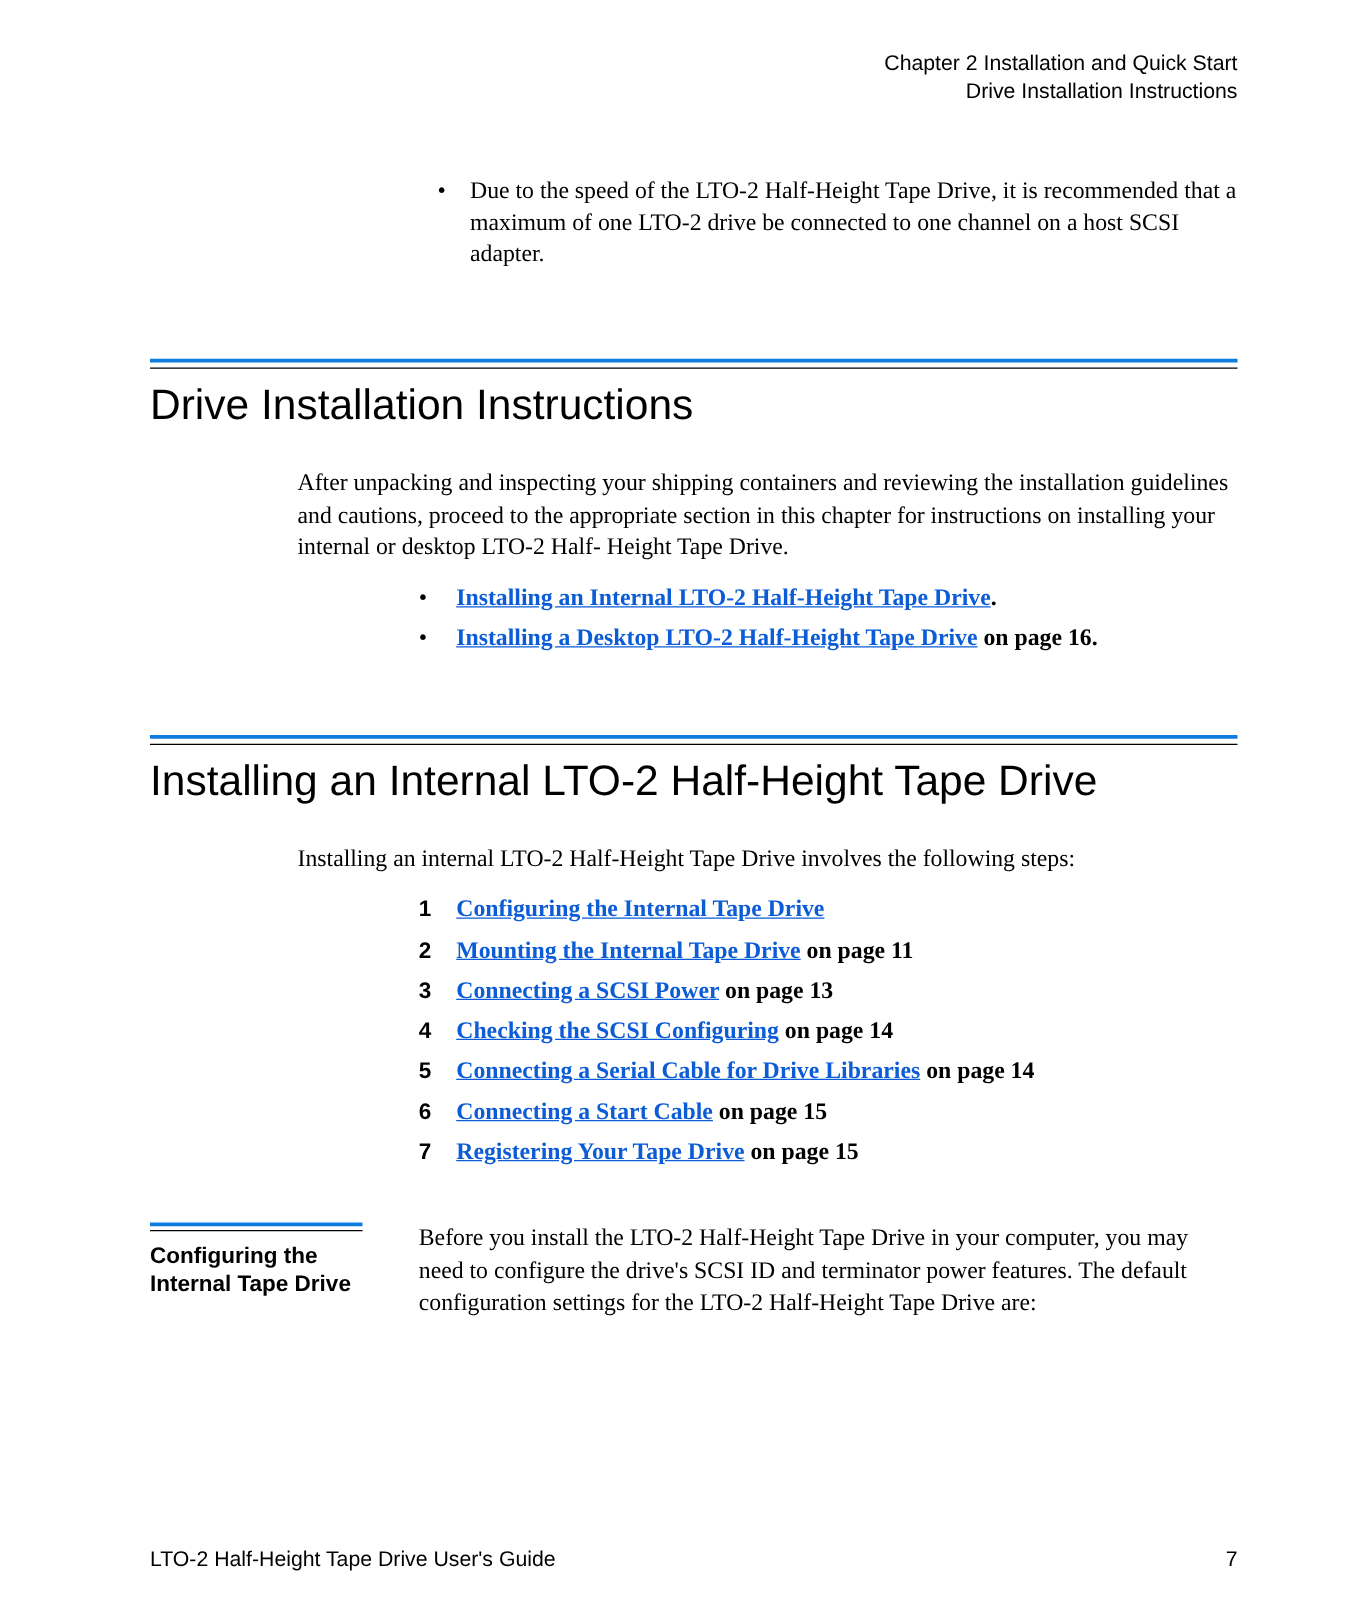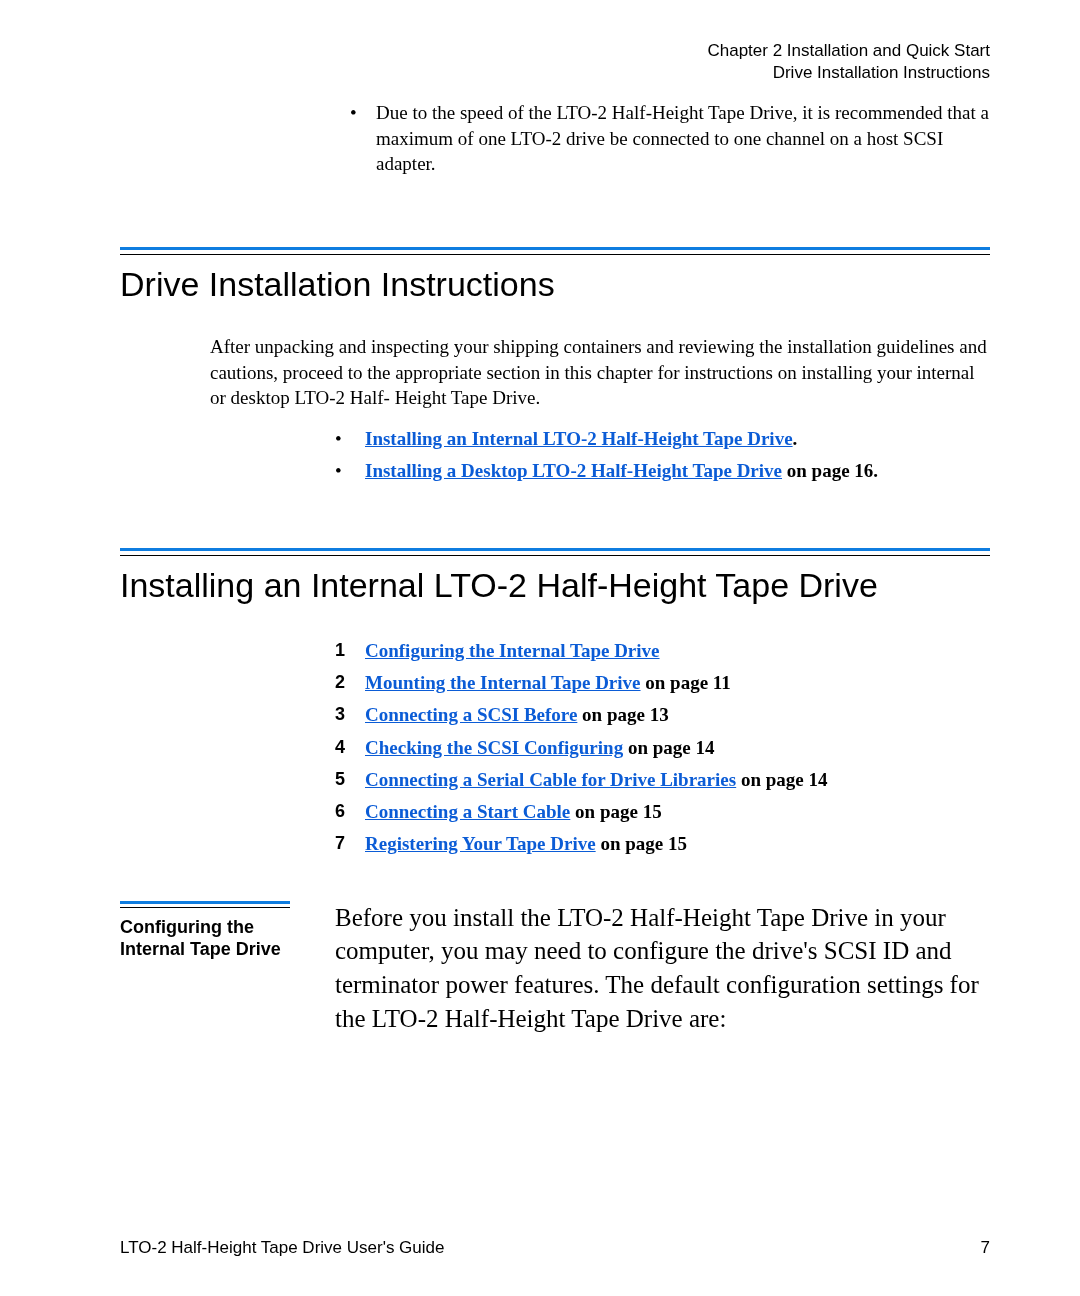"Chapter 2 Installation and Quick" .header { margin-bottom: 16px -> 56px }
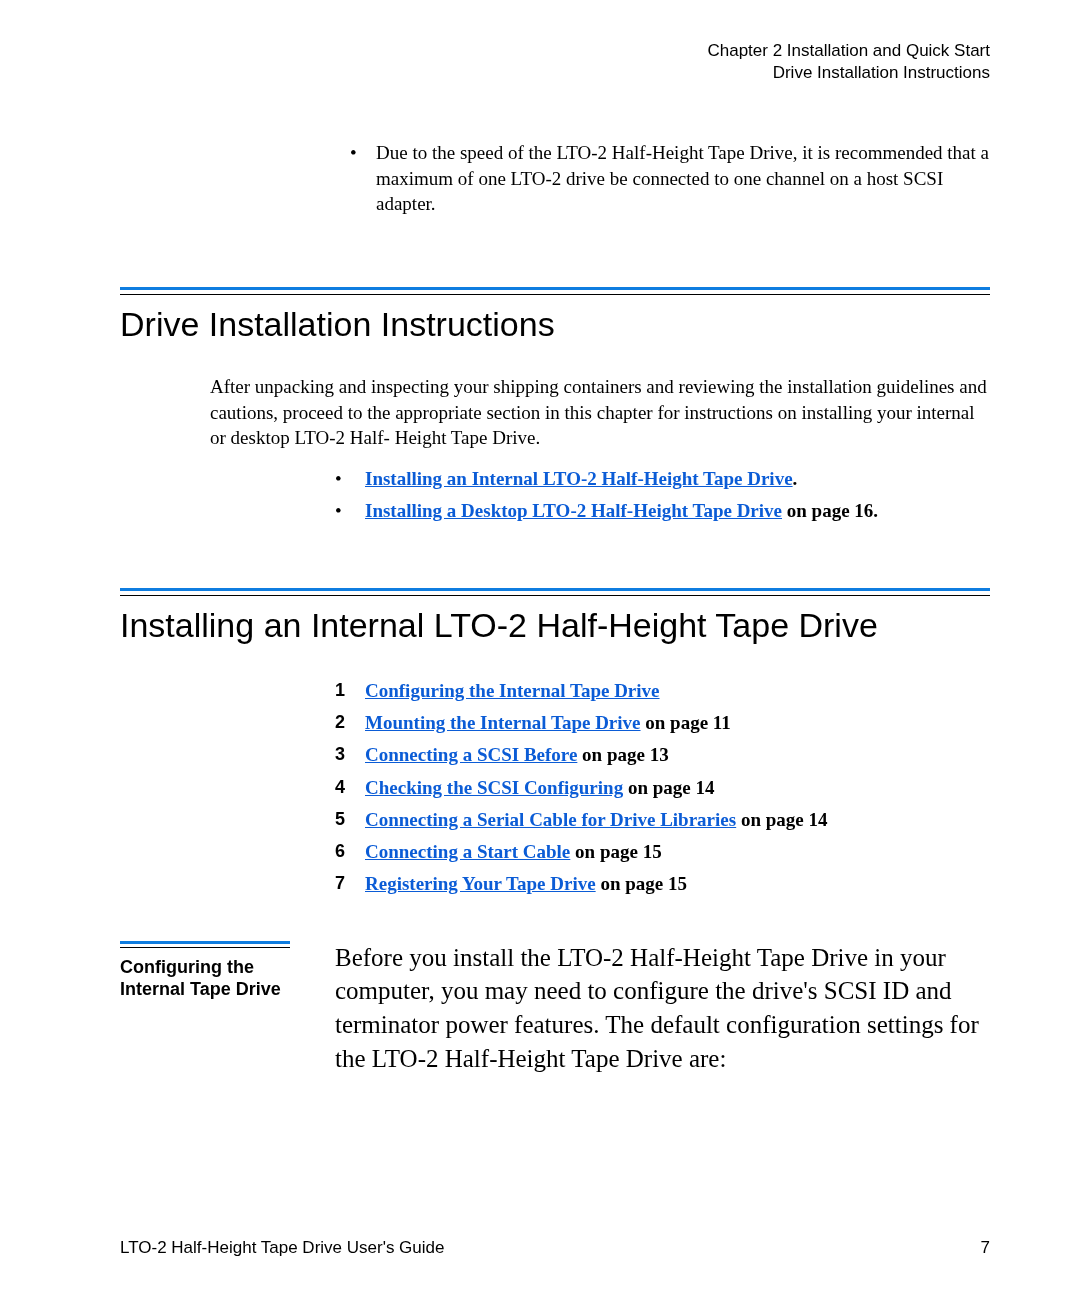"After unpacking and inspecting your" .body-para { margin-left: 90px -> 118px }
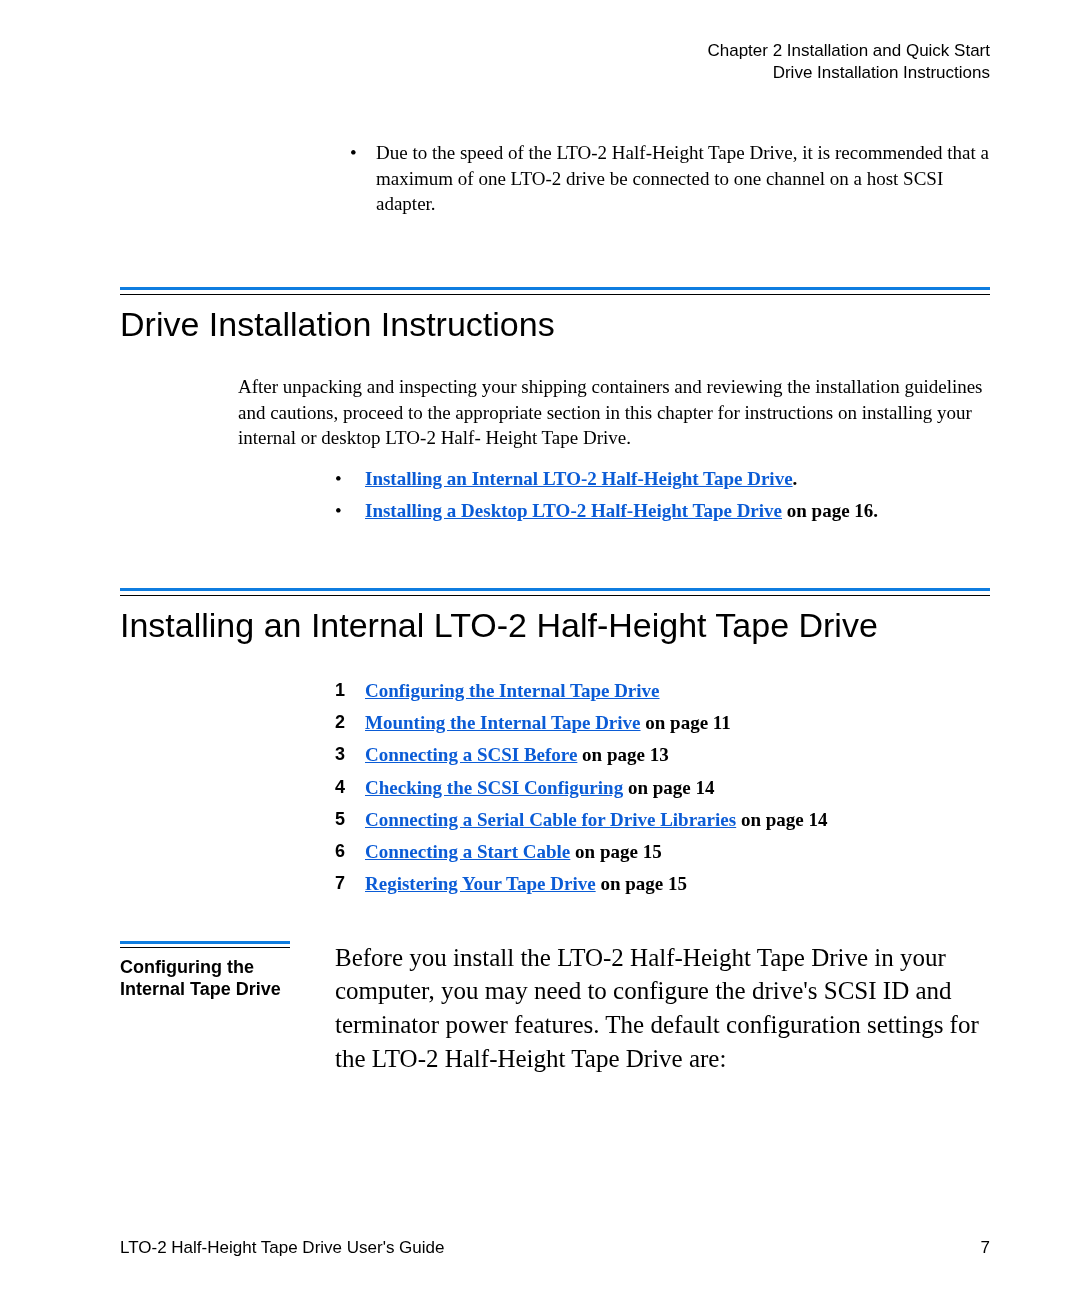"Installing an internal LTO-2 Half-Height Tape Drive involves" div.body-para { html: none -> <div>Installing an internal LTO-2 Half-Height Tape Drive involves the following steps:</div> }
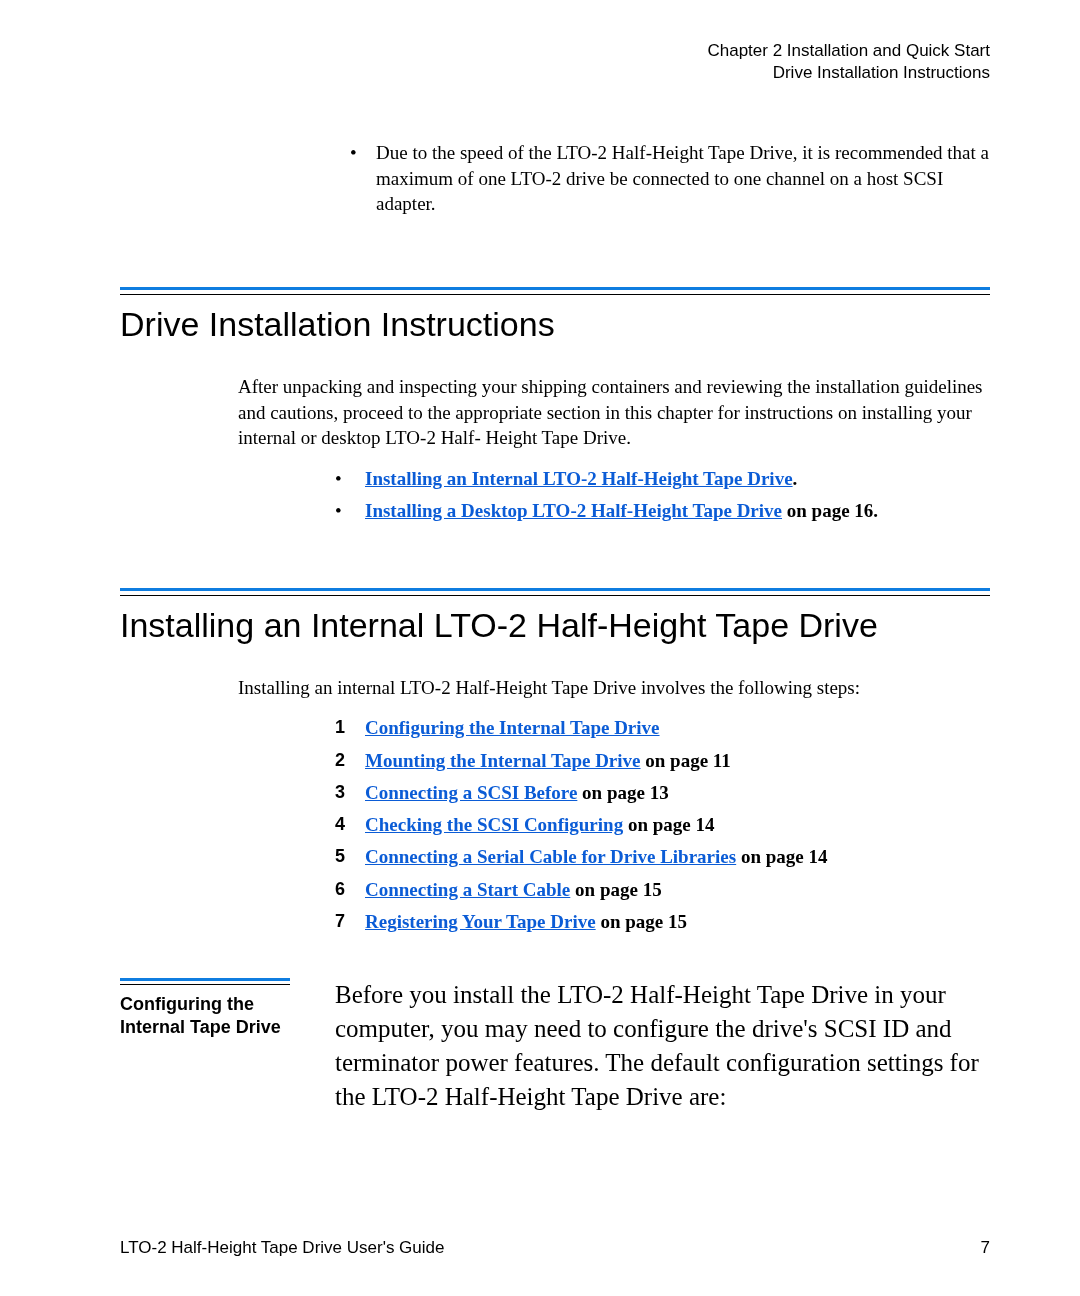"Connecting a SCSI Before" a.link { text: Before -> Power }
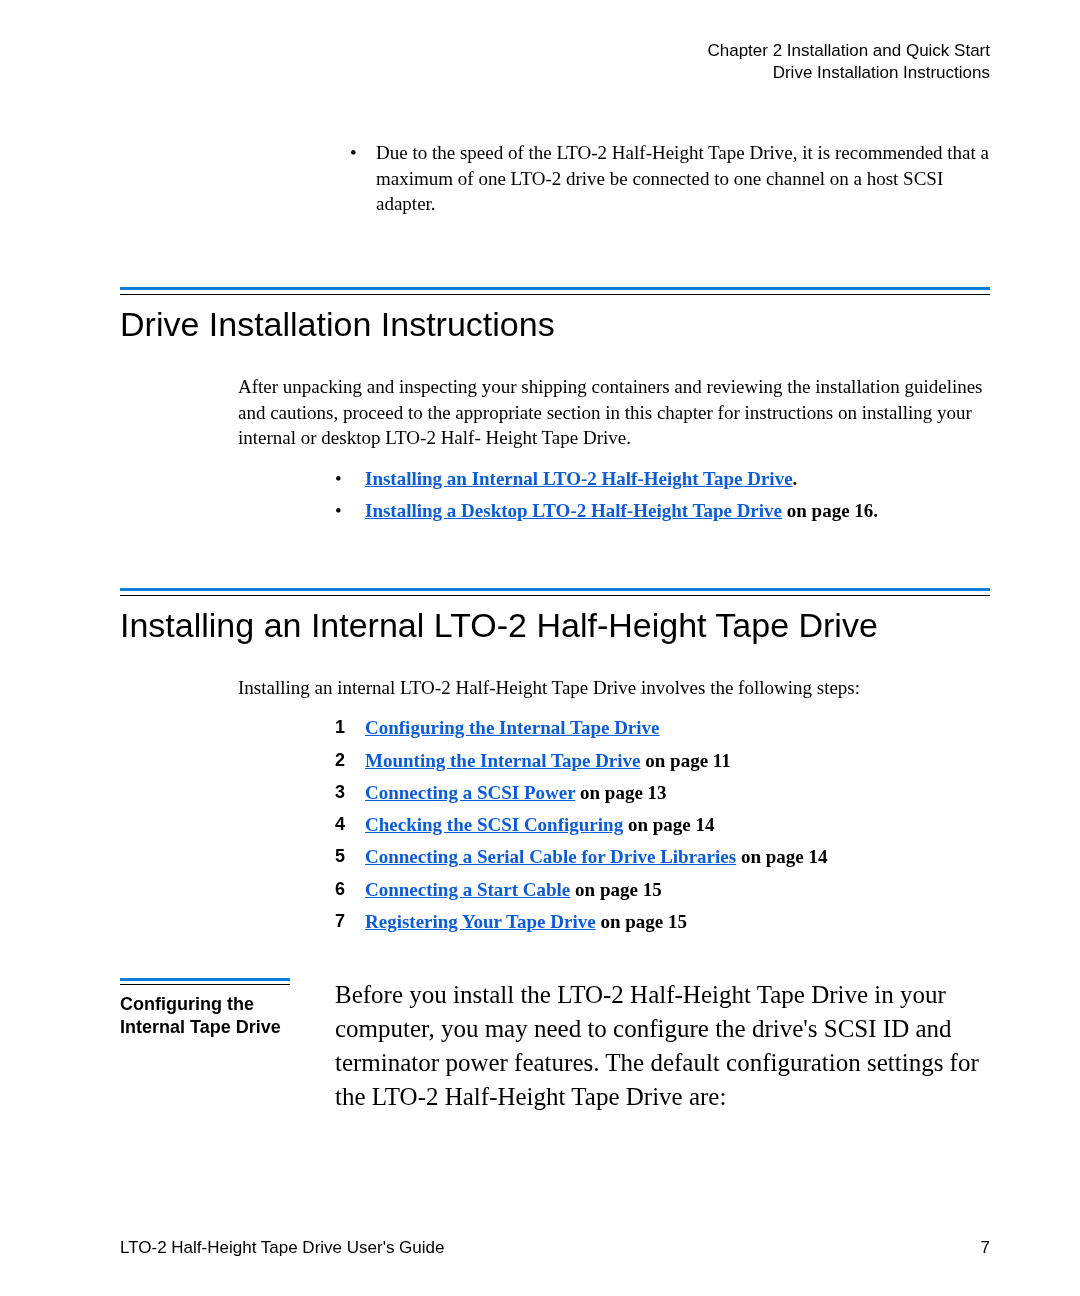"Before you install the LTO-2" .subsection .body-col { font-size: 25px -> 19px }
